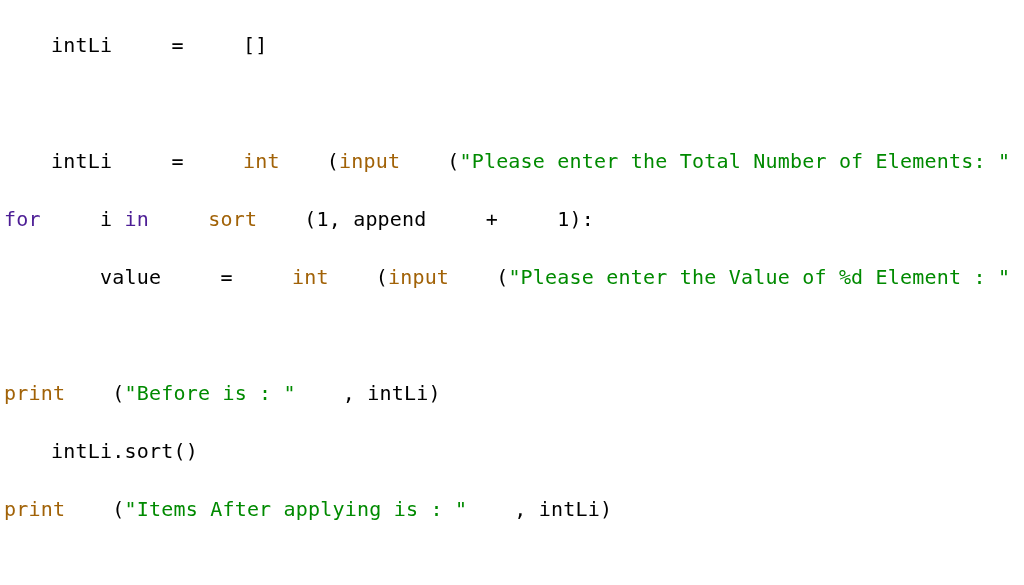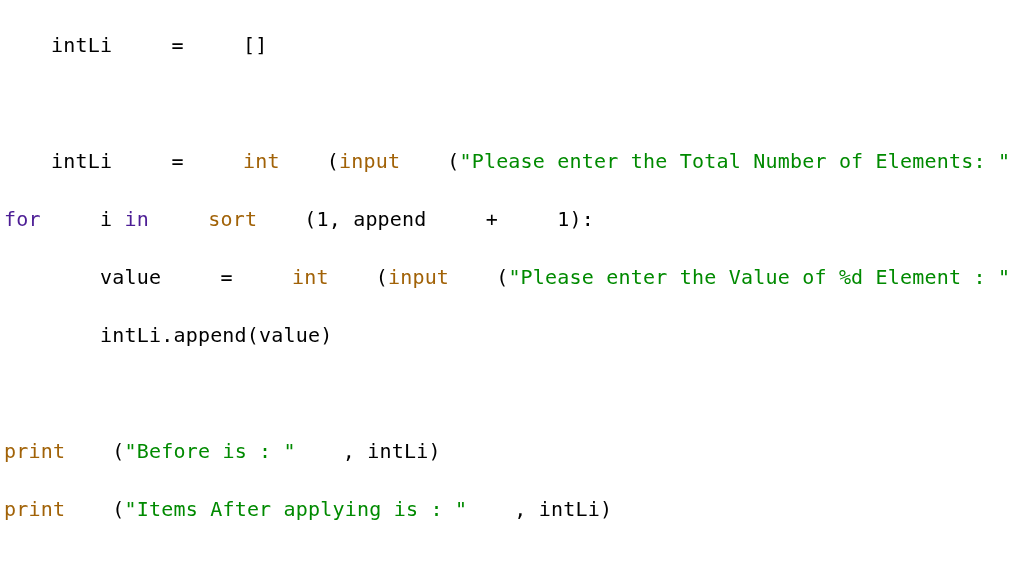"intLi.append(value)" div { html: <div><span> intLi.append(value)</span></div> -> none }
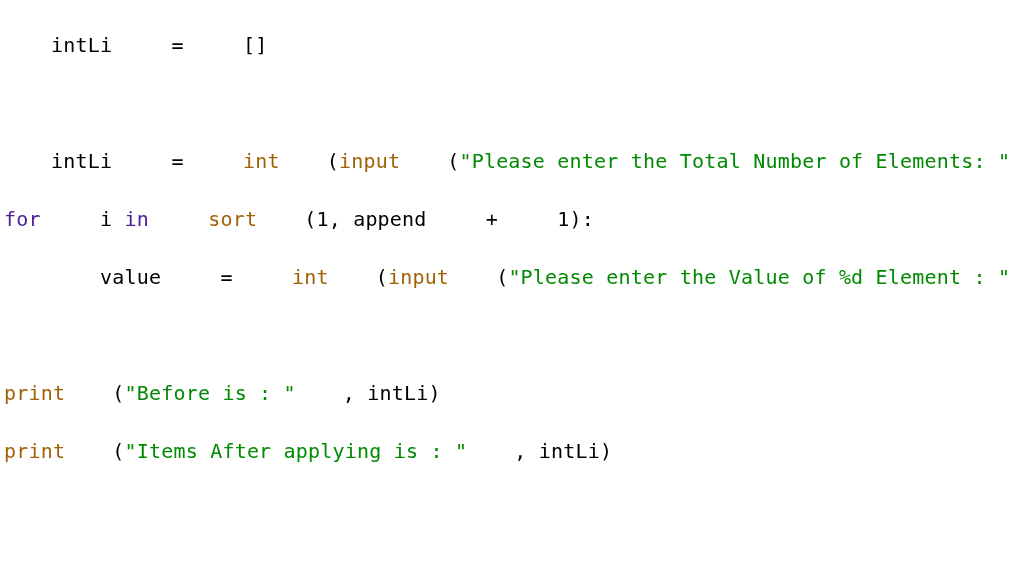"intLi.sort()" div { html: none -> <div><span>intLi.sort()</span></div> }
